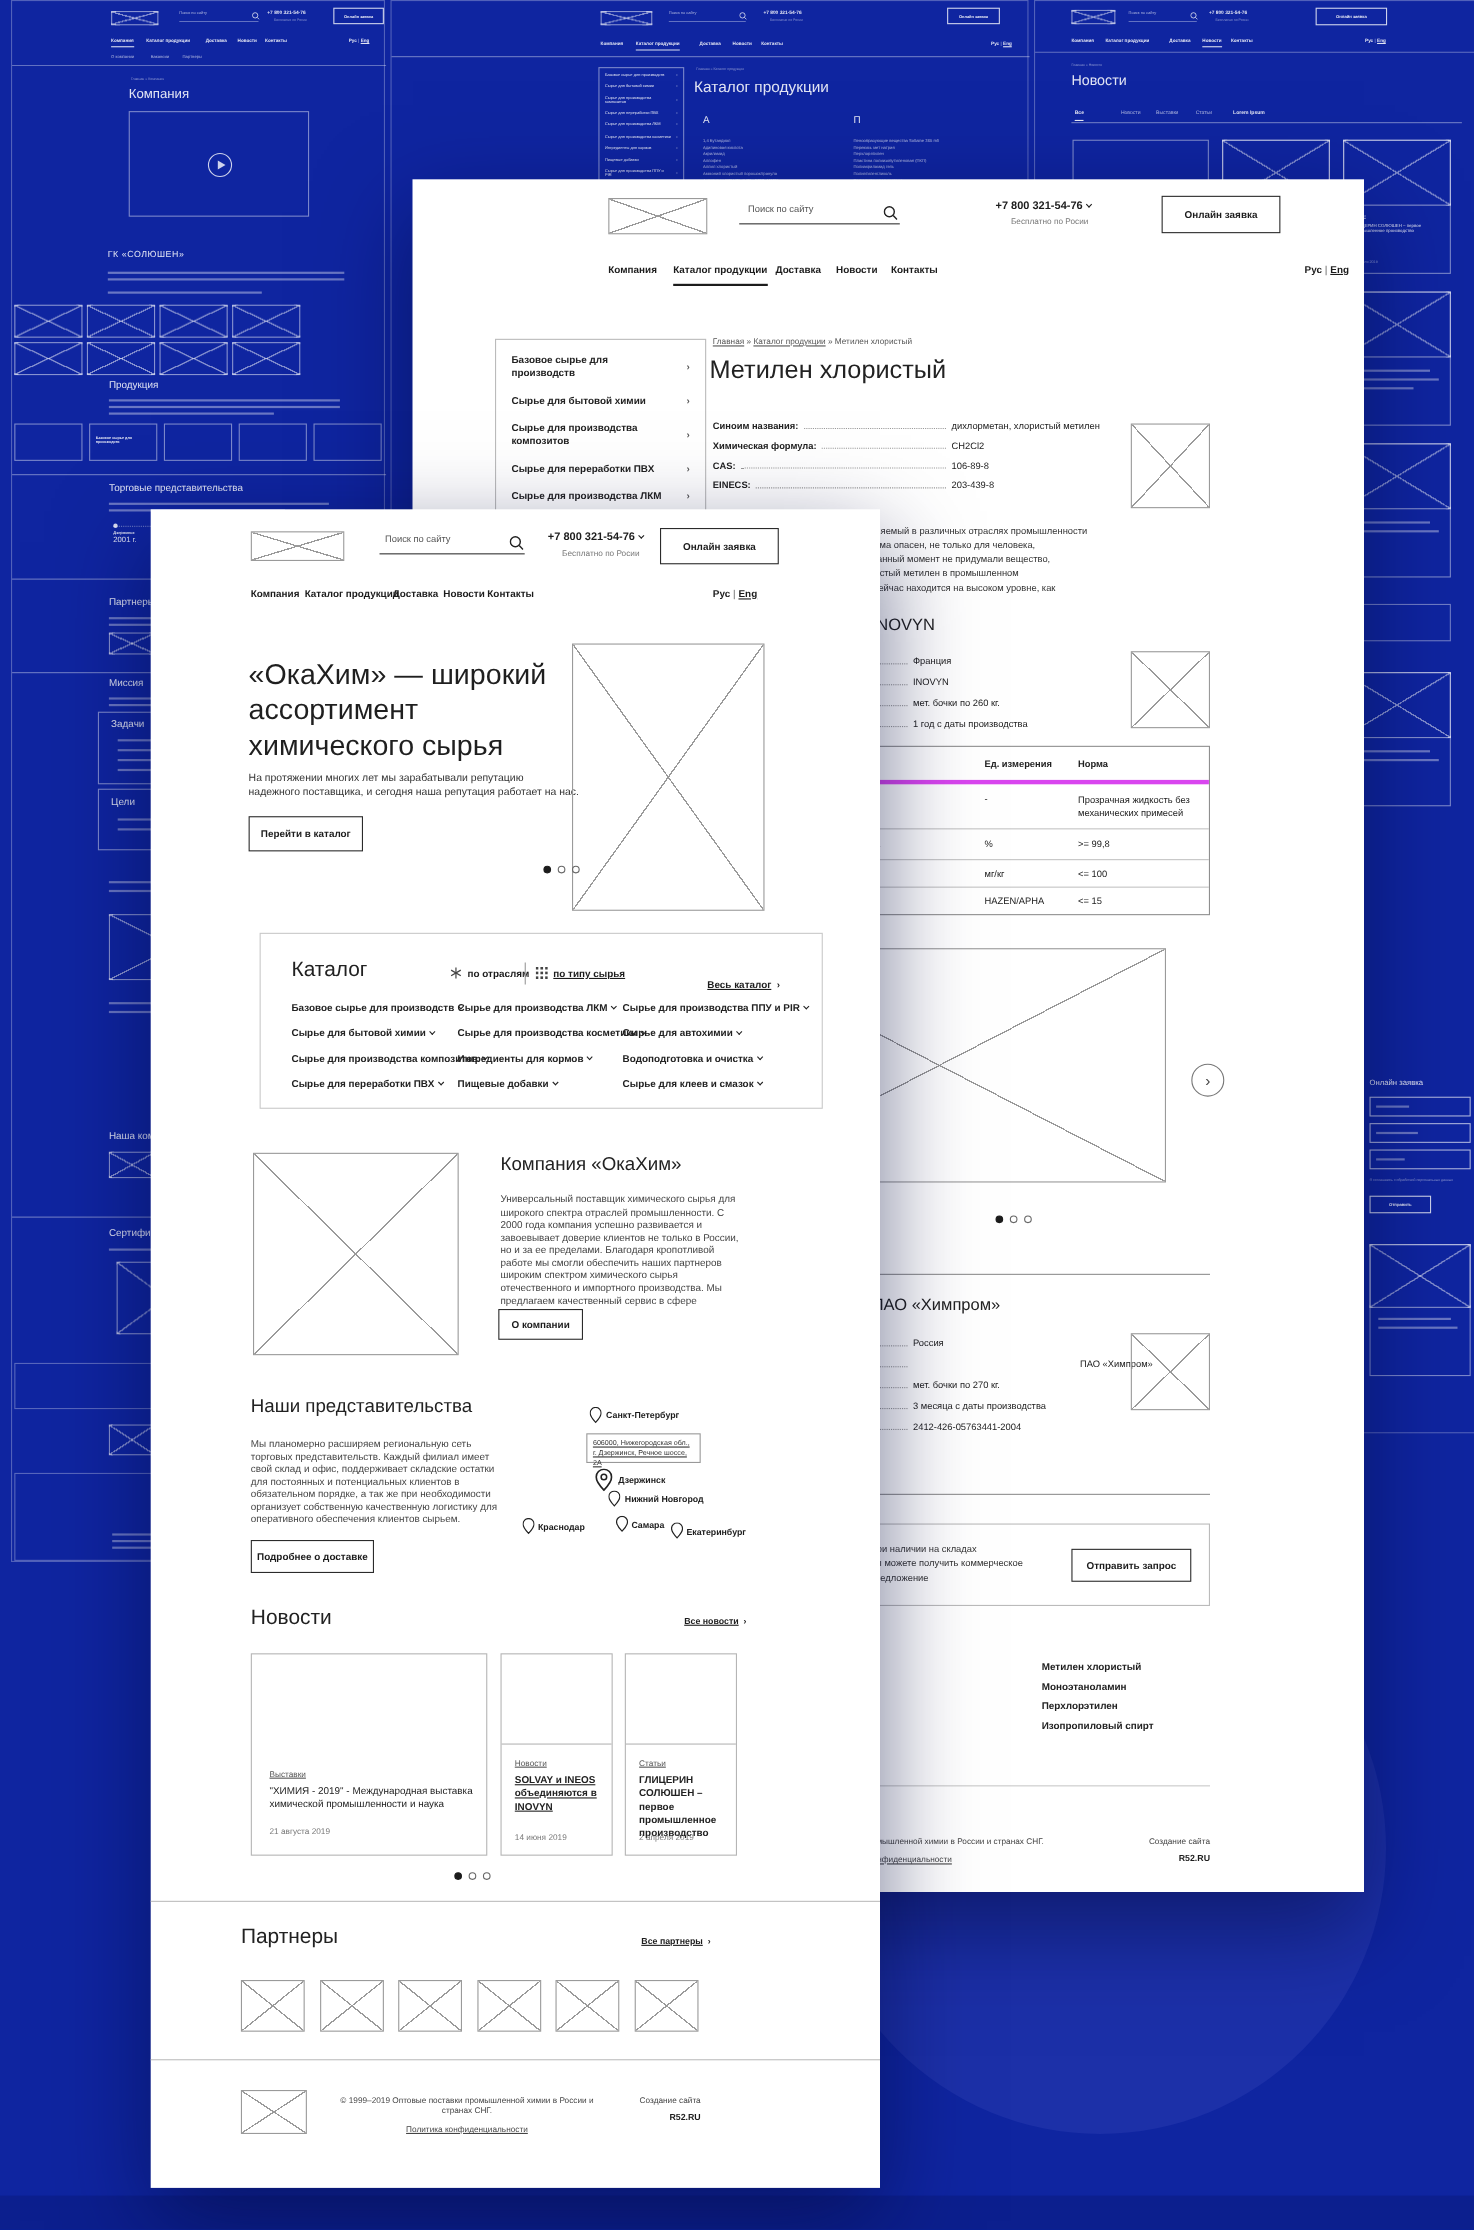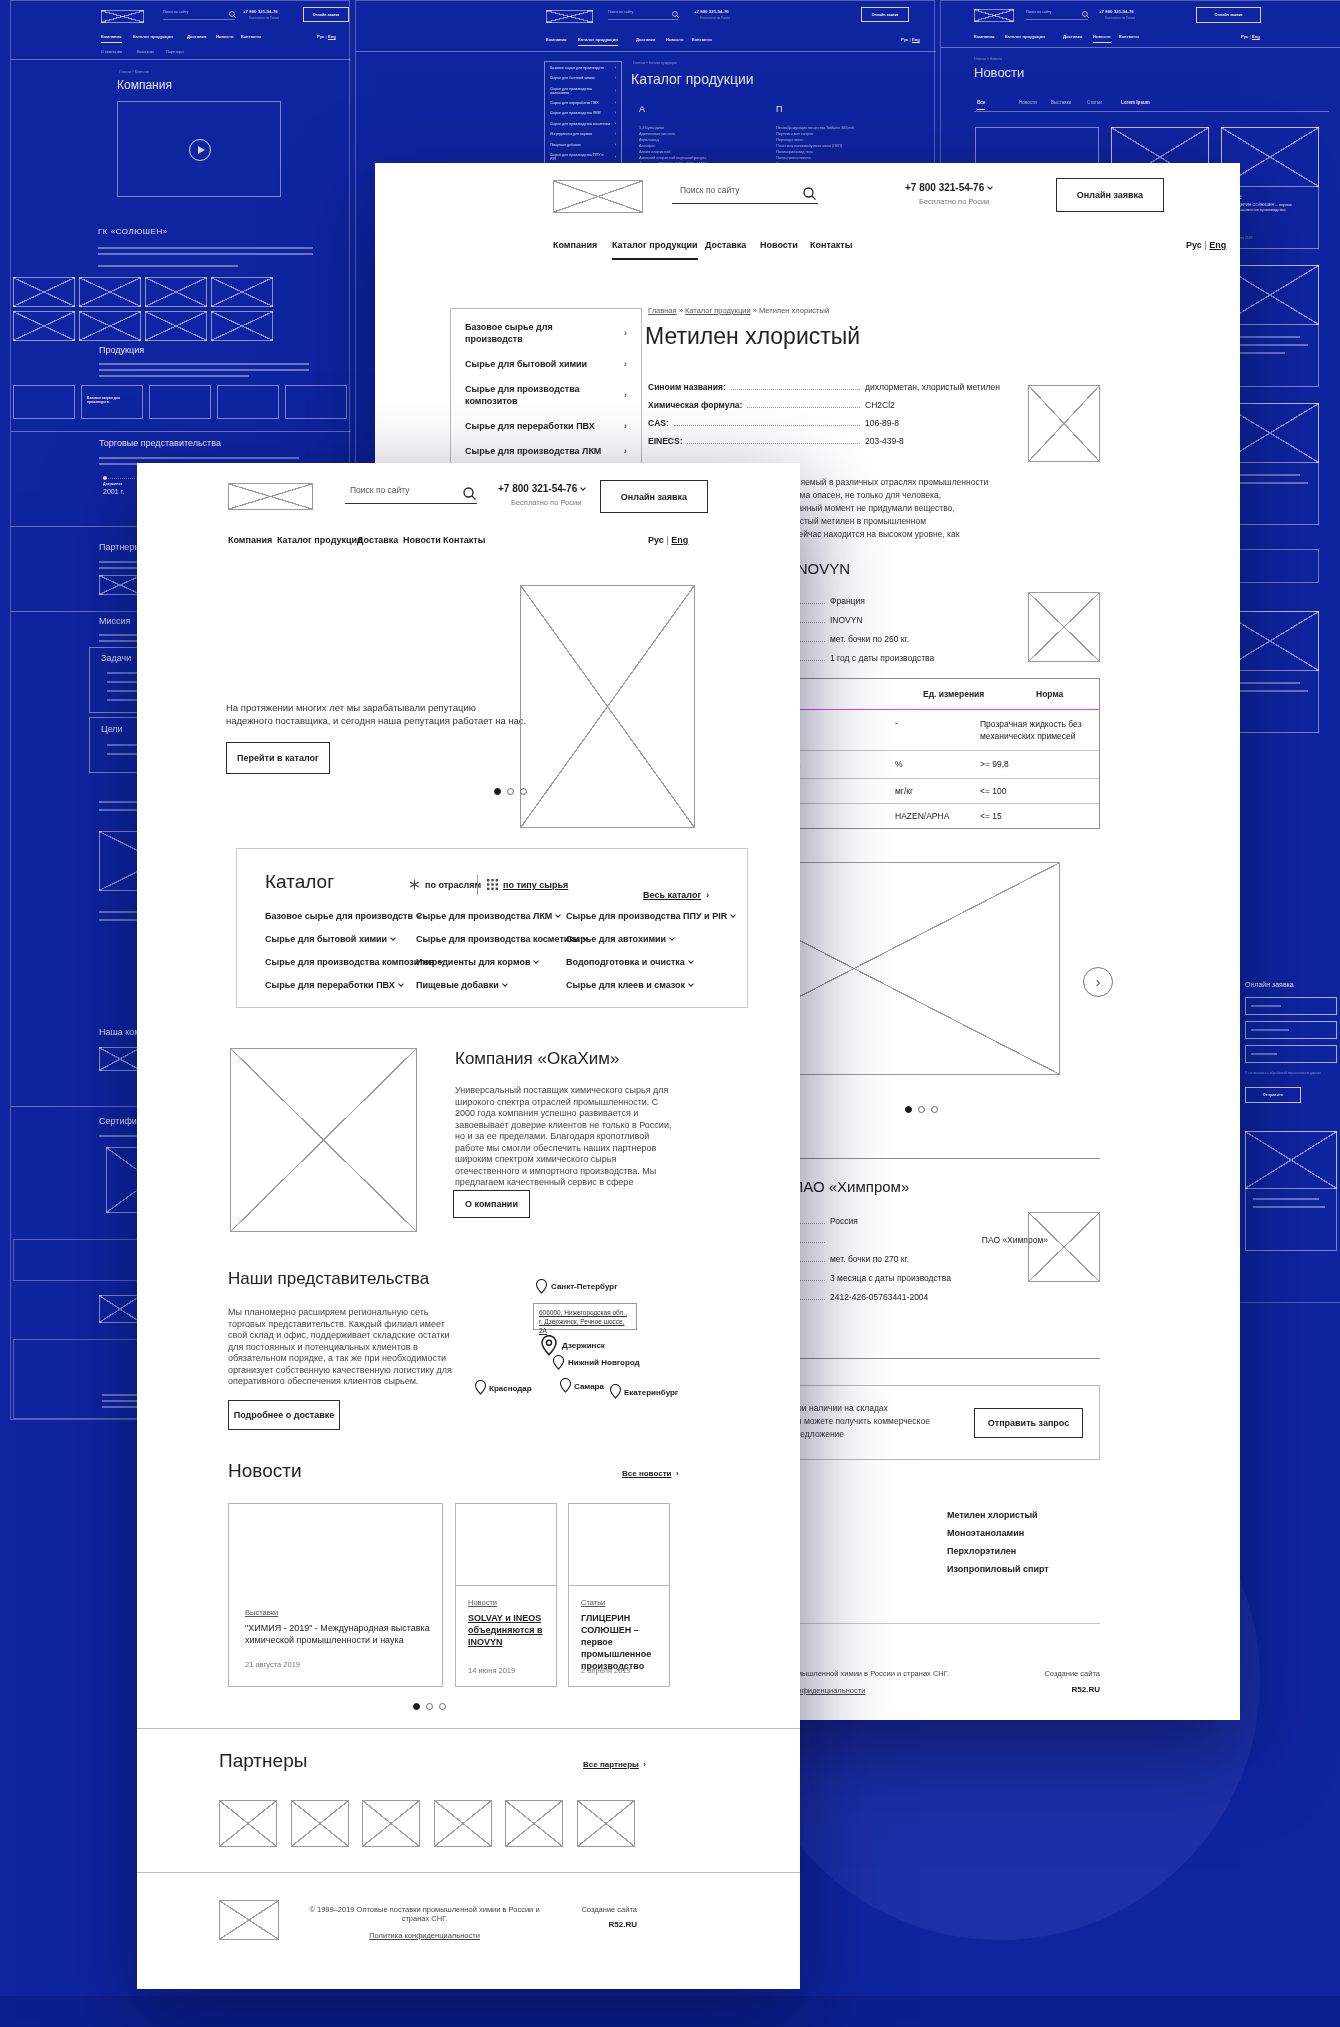"«ОкаХим» — широкий" div.abs { html: none -> <div> <div>«ОкаХим» — широкий</div> <div>ассортимент</div> <div>химического сырья</div> </div> }
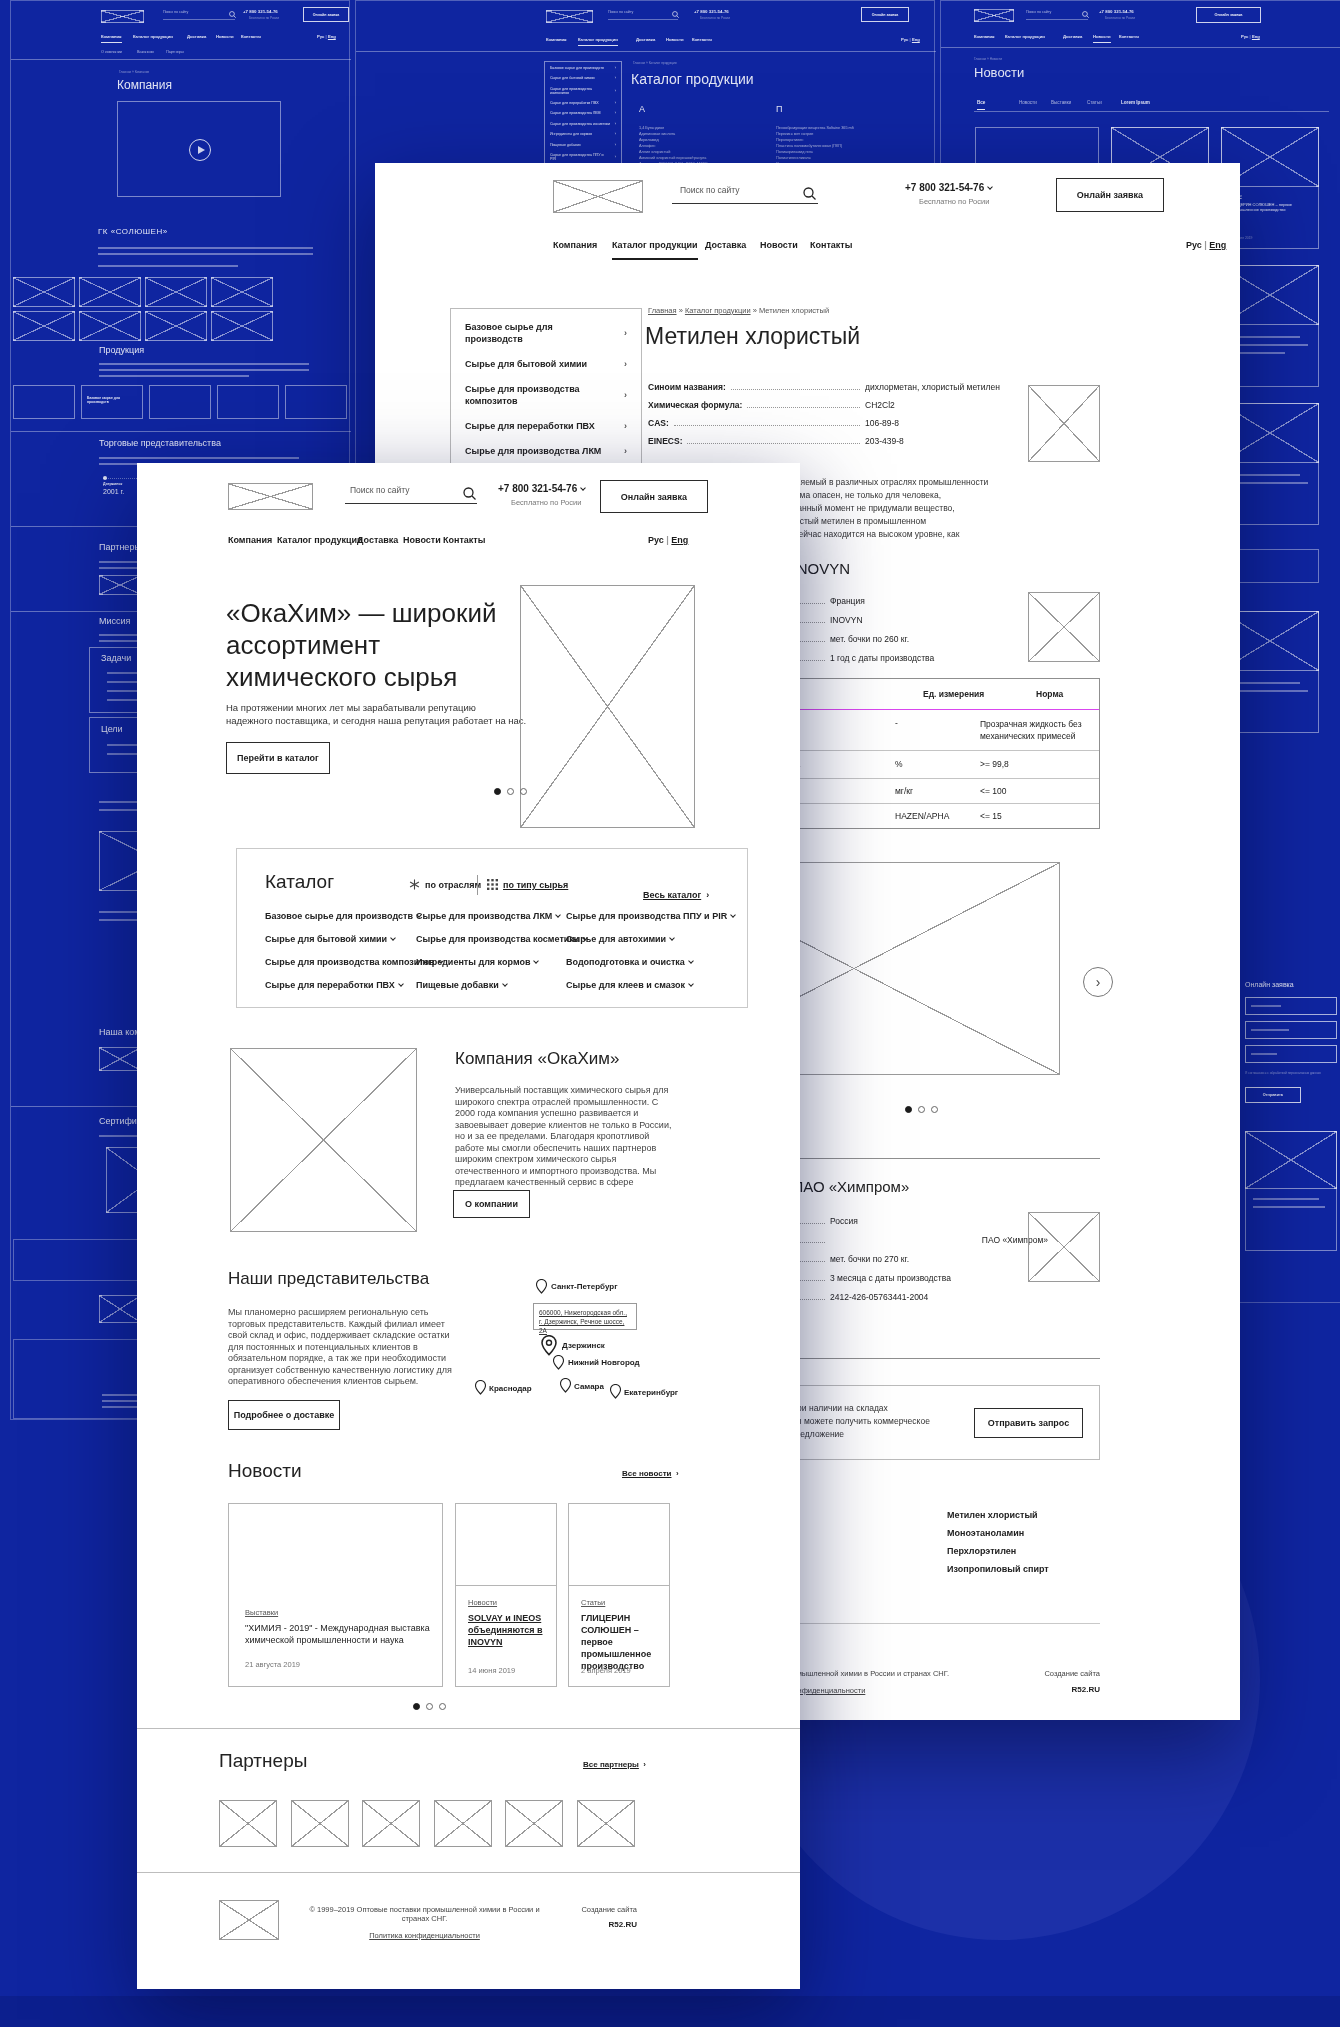"Ед. измерения" div { border-bottom: 1px solid #d946ef -> 4px solid #d946ef; gap: 28px -> none }
